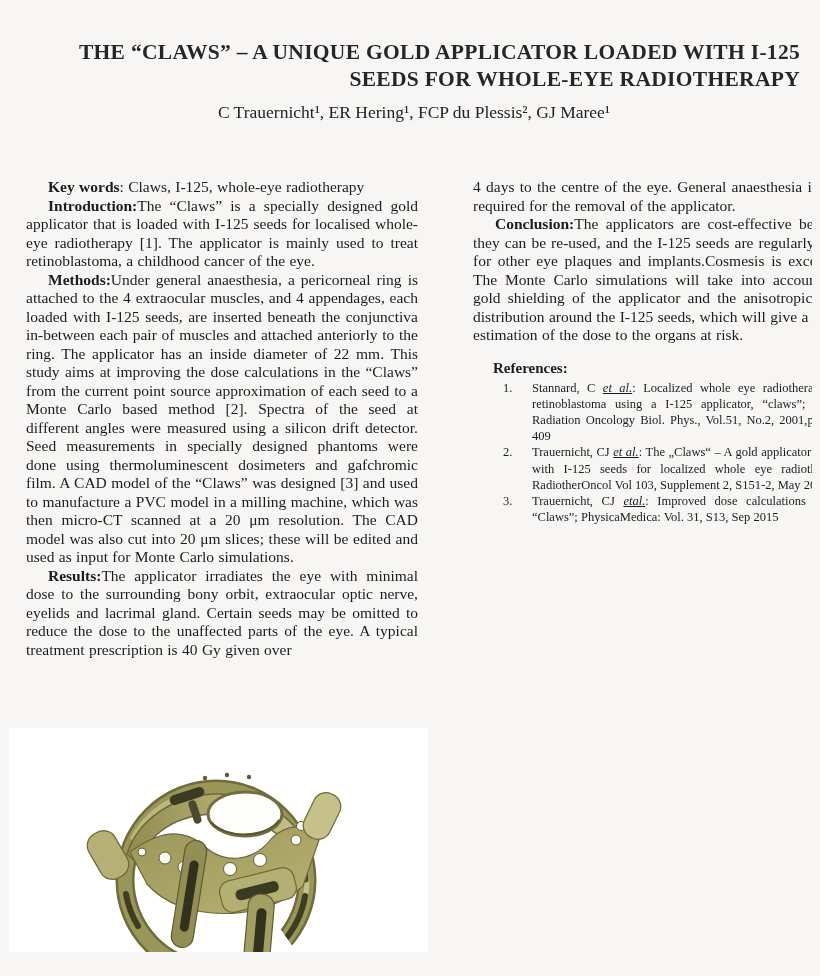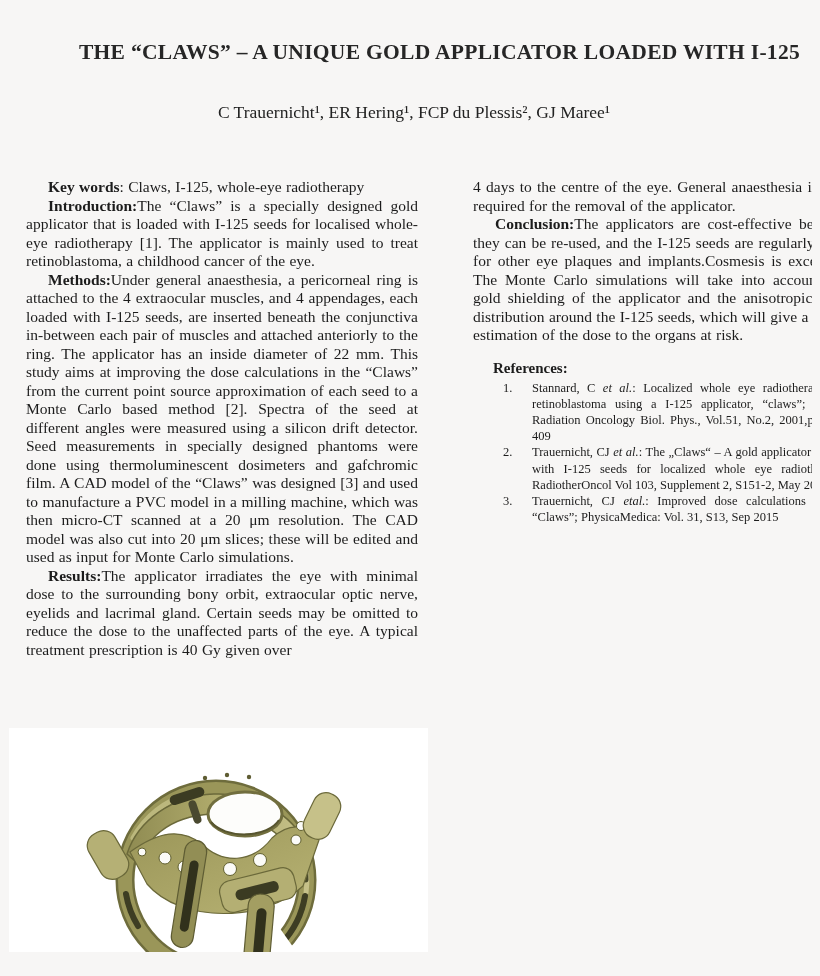"SEEDS FOR WHOLE-EYE RADIOTHERAPY" div.title-line { html: none -> <div>SEEDS FOR WHOLE-EYE RADIOTHERAPY</div> }
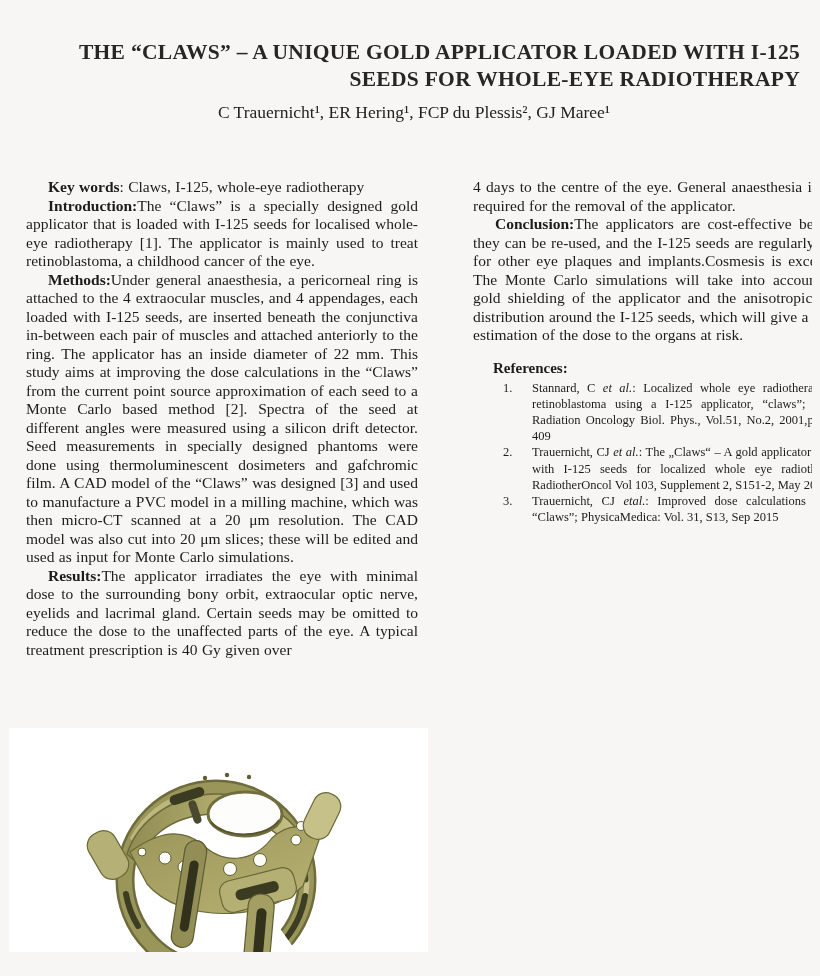"et al." .ref i { text-decoration: none -> underline }
